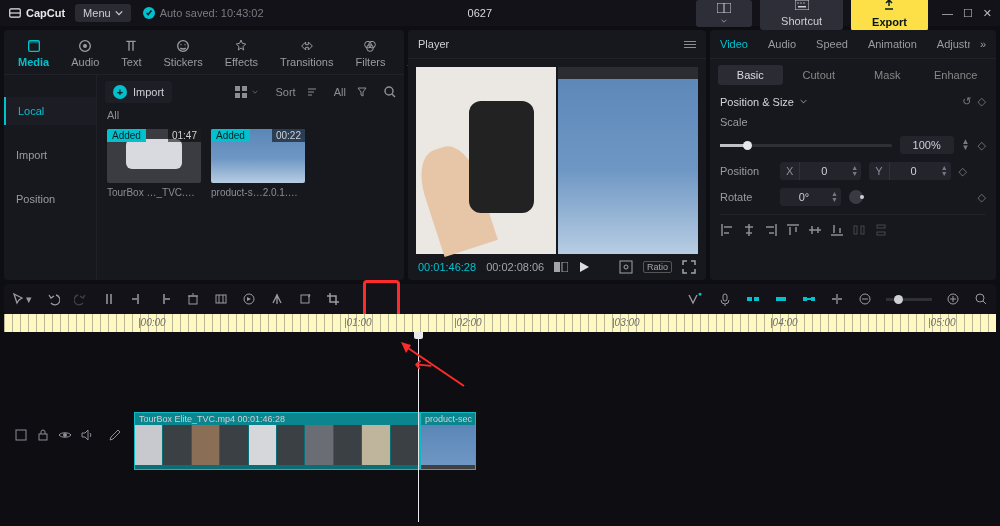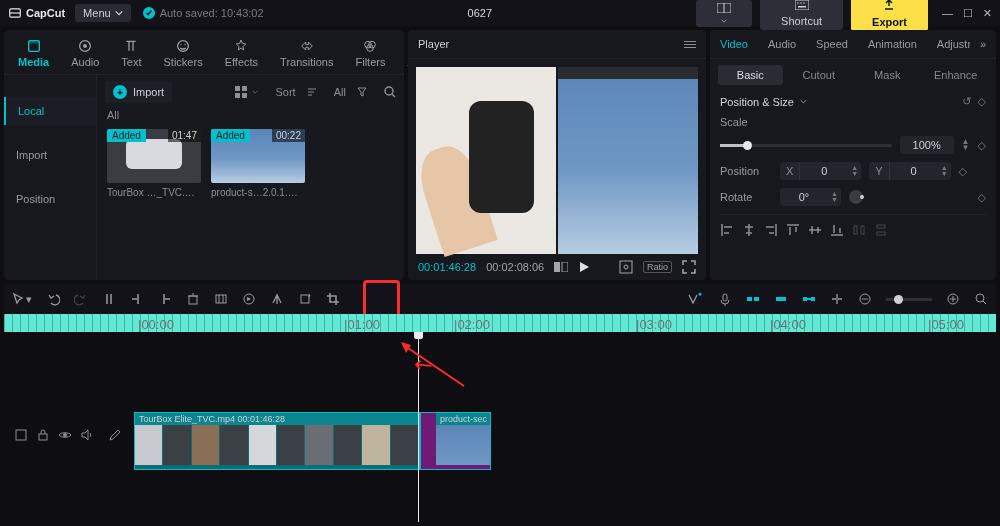"|00:00" .timeline-ruler { background: #5eead4 -> #fef9c3; font-size: 13px -> 10px; font-style: none -> italic }
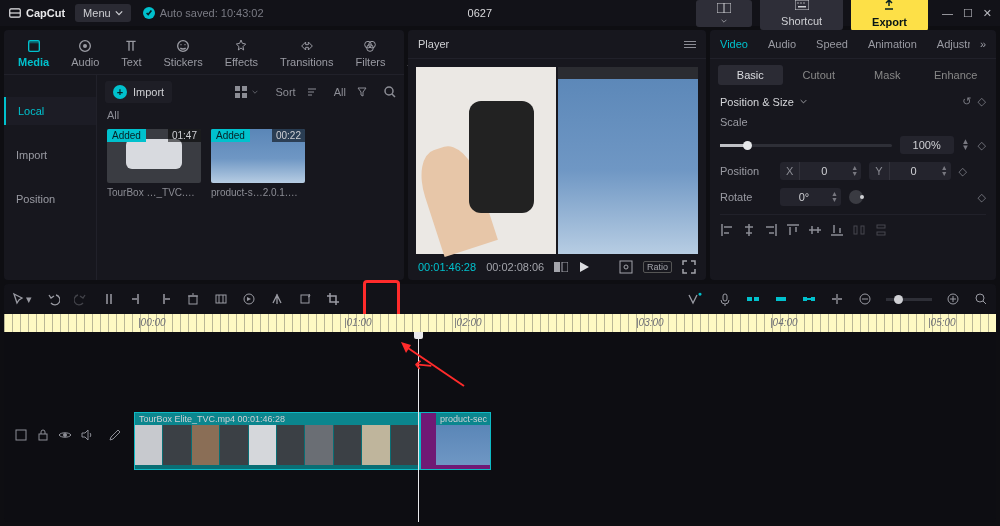"|03:00" span.rtick { margin-left: 24px -> none }
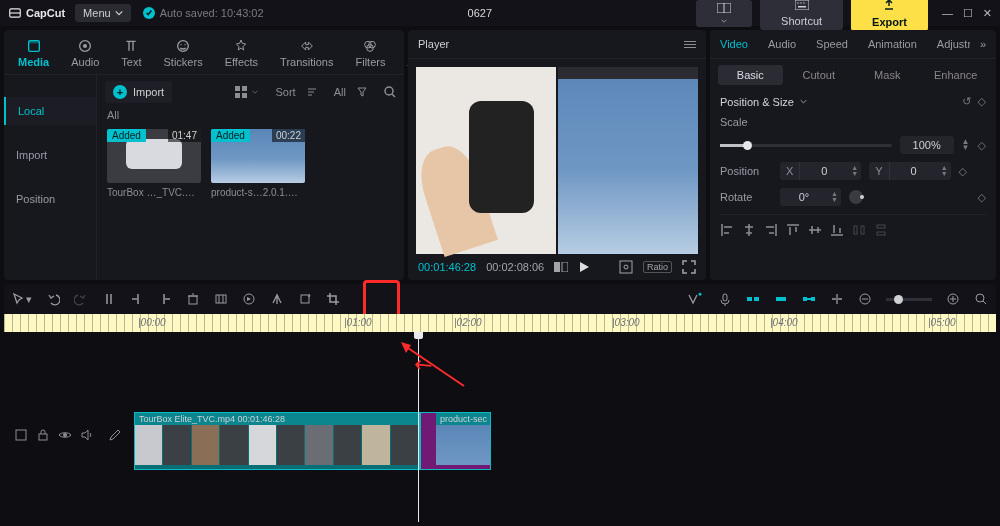"product-sec" .clip2 { background: #701a75 -> #404040; padding-left: 15px -> none }
